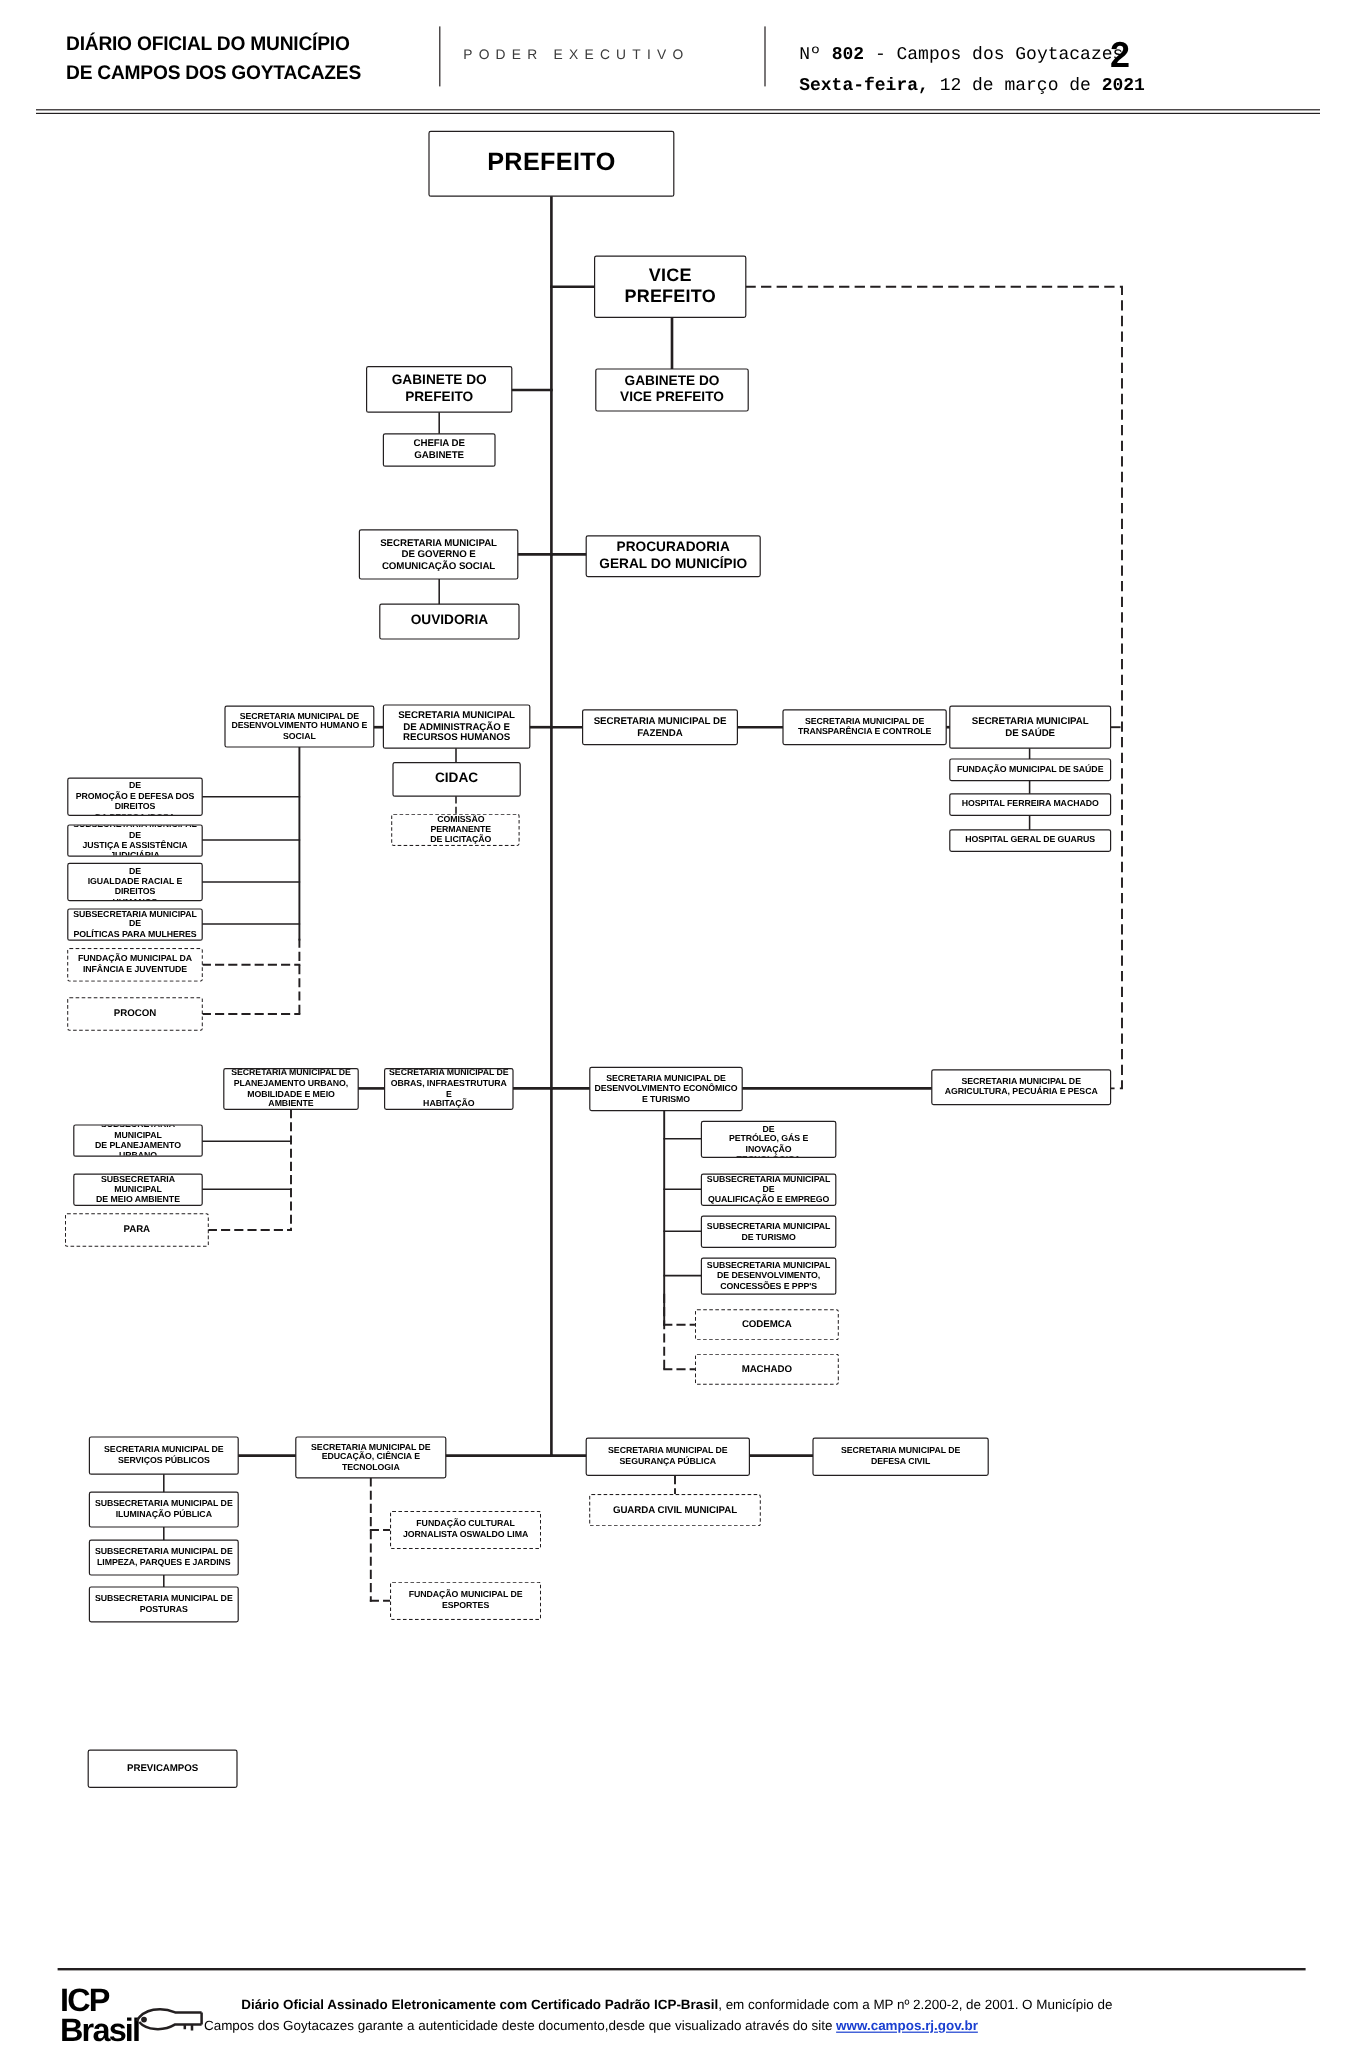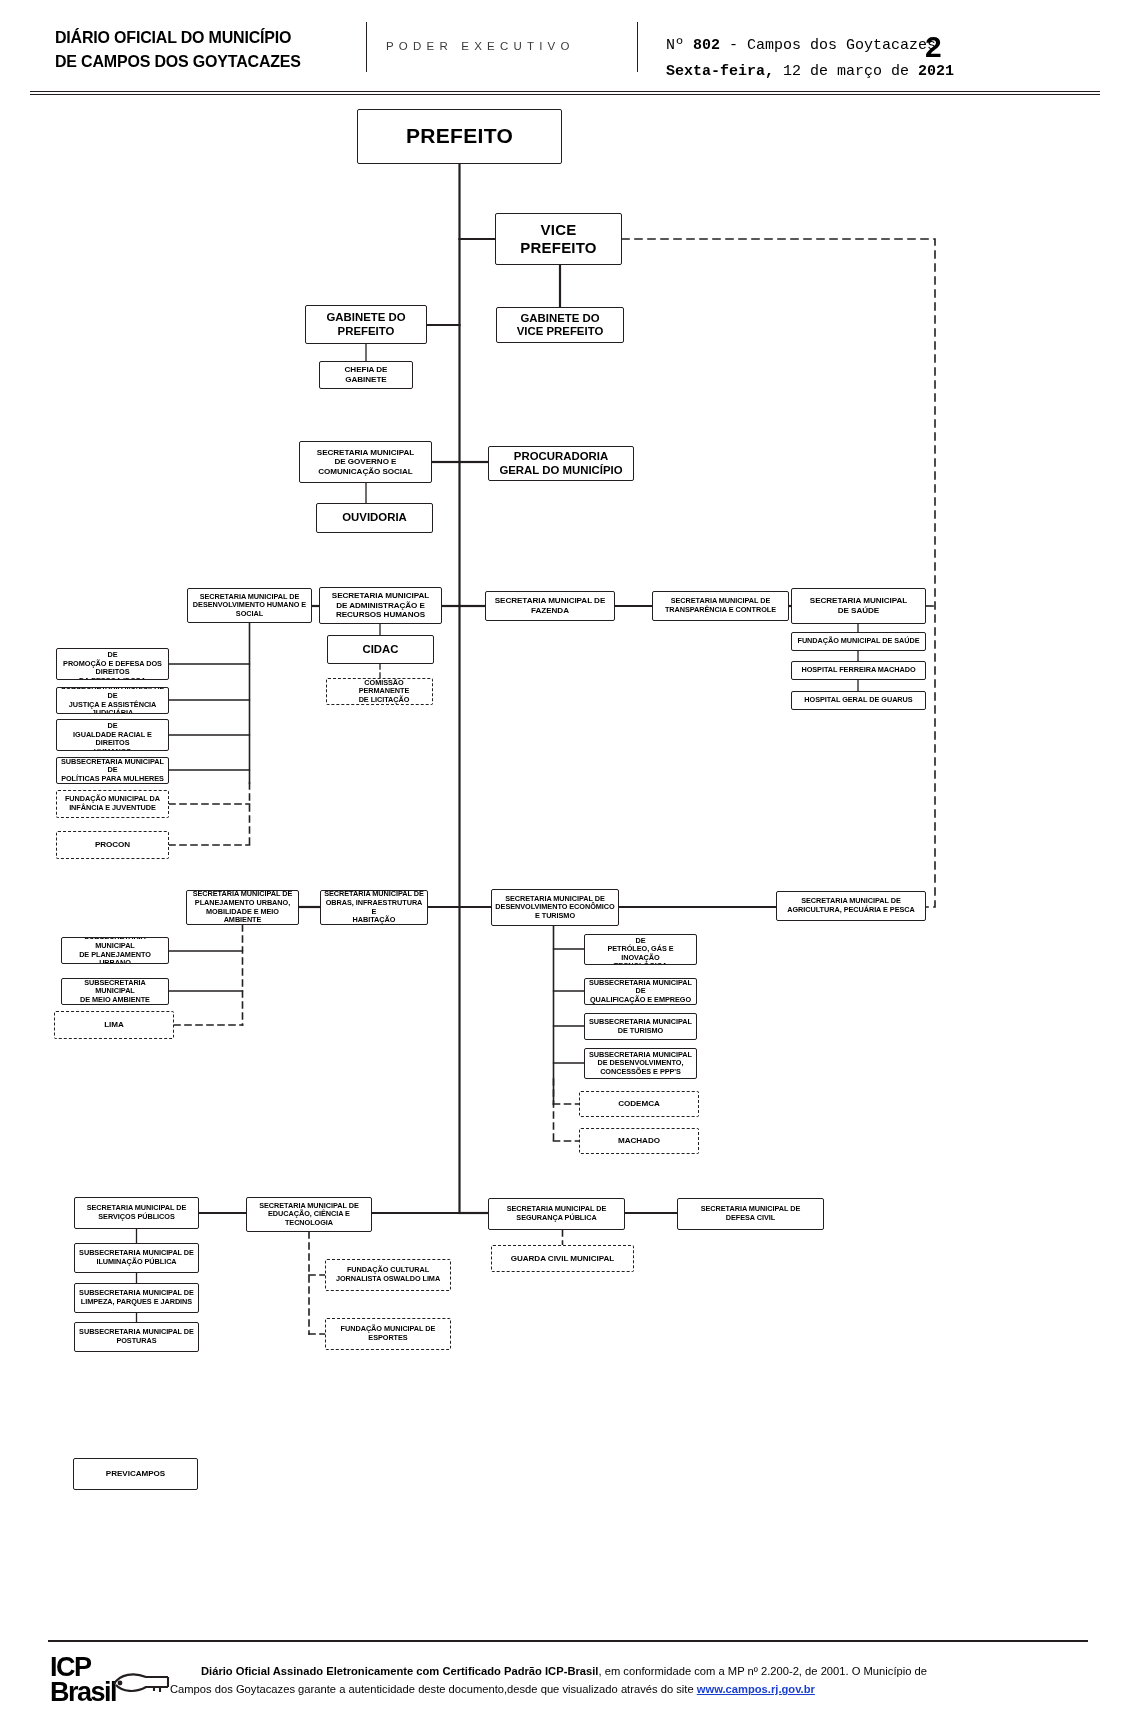"LIMA" span { text: LIMA -> PARA }
